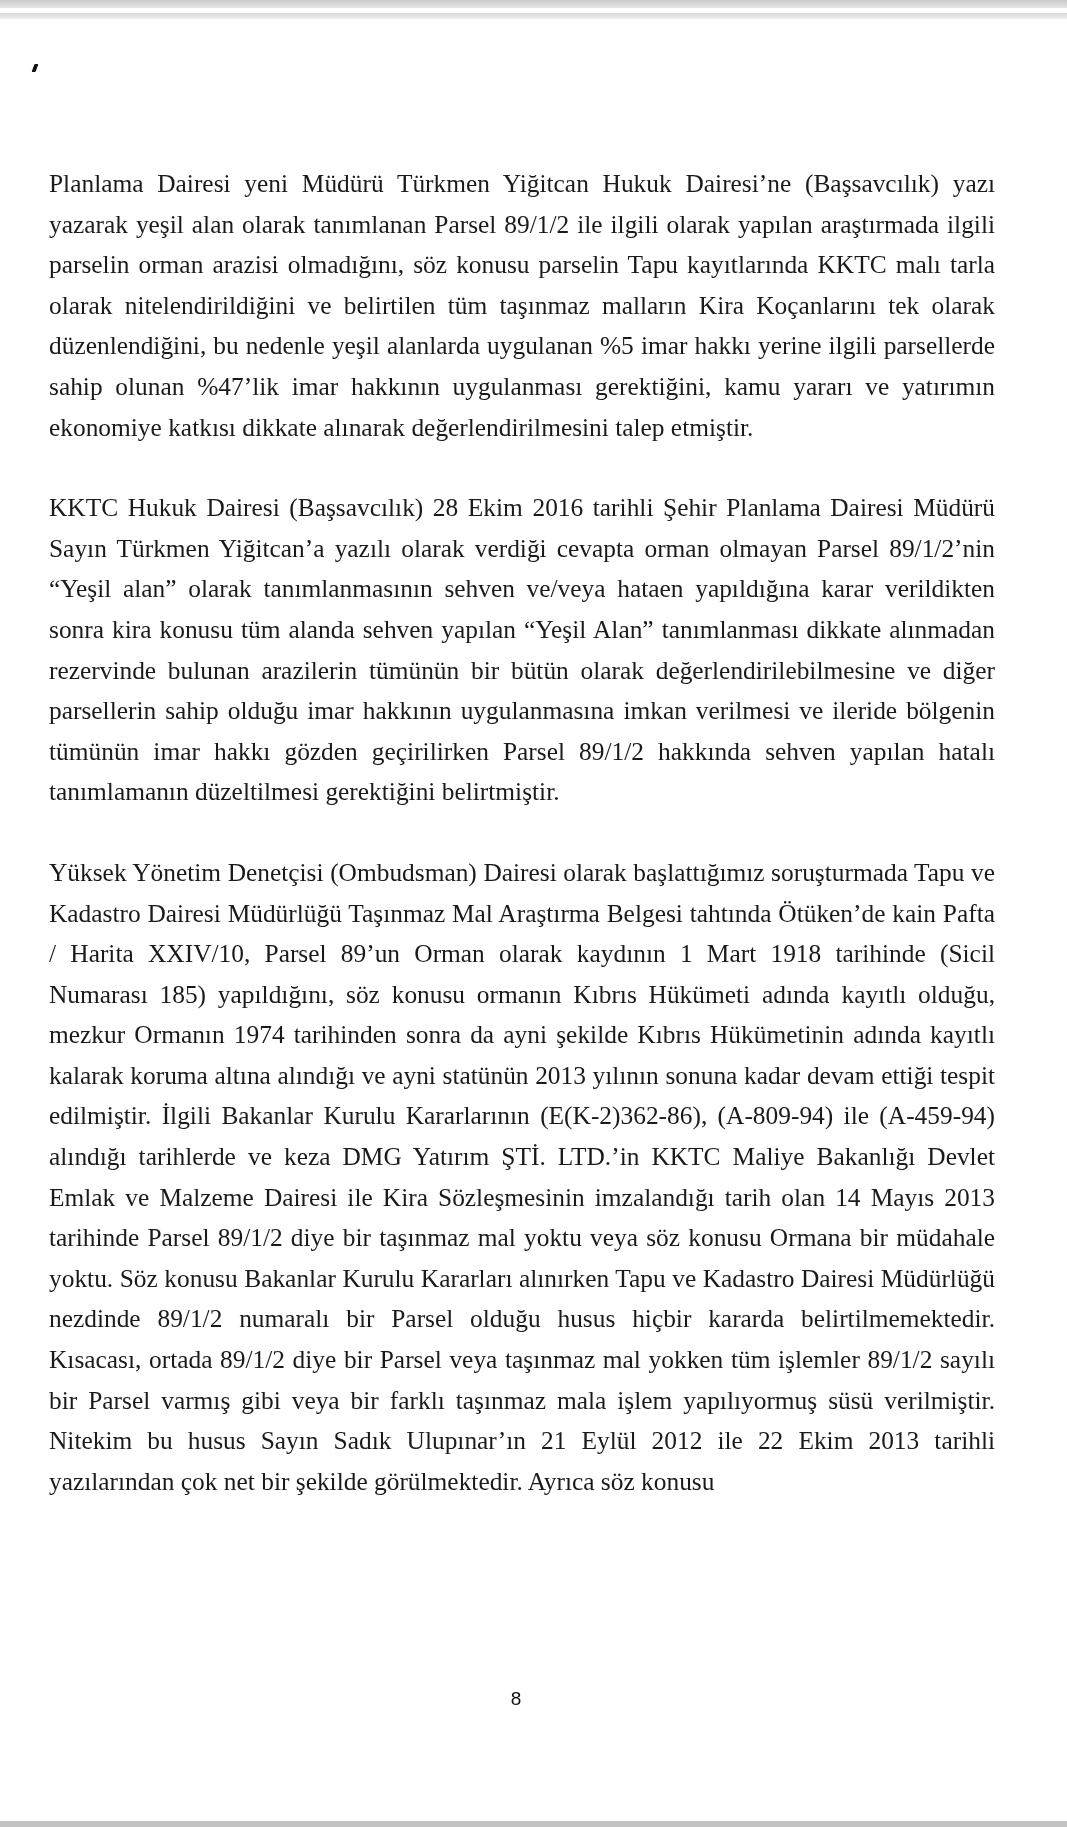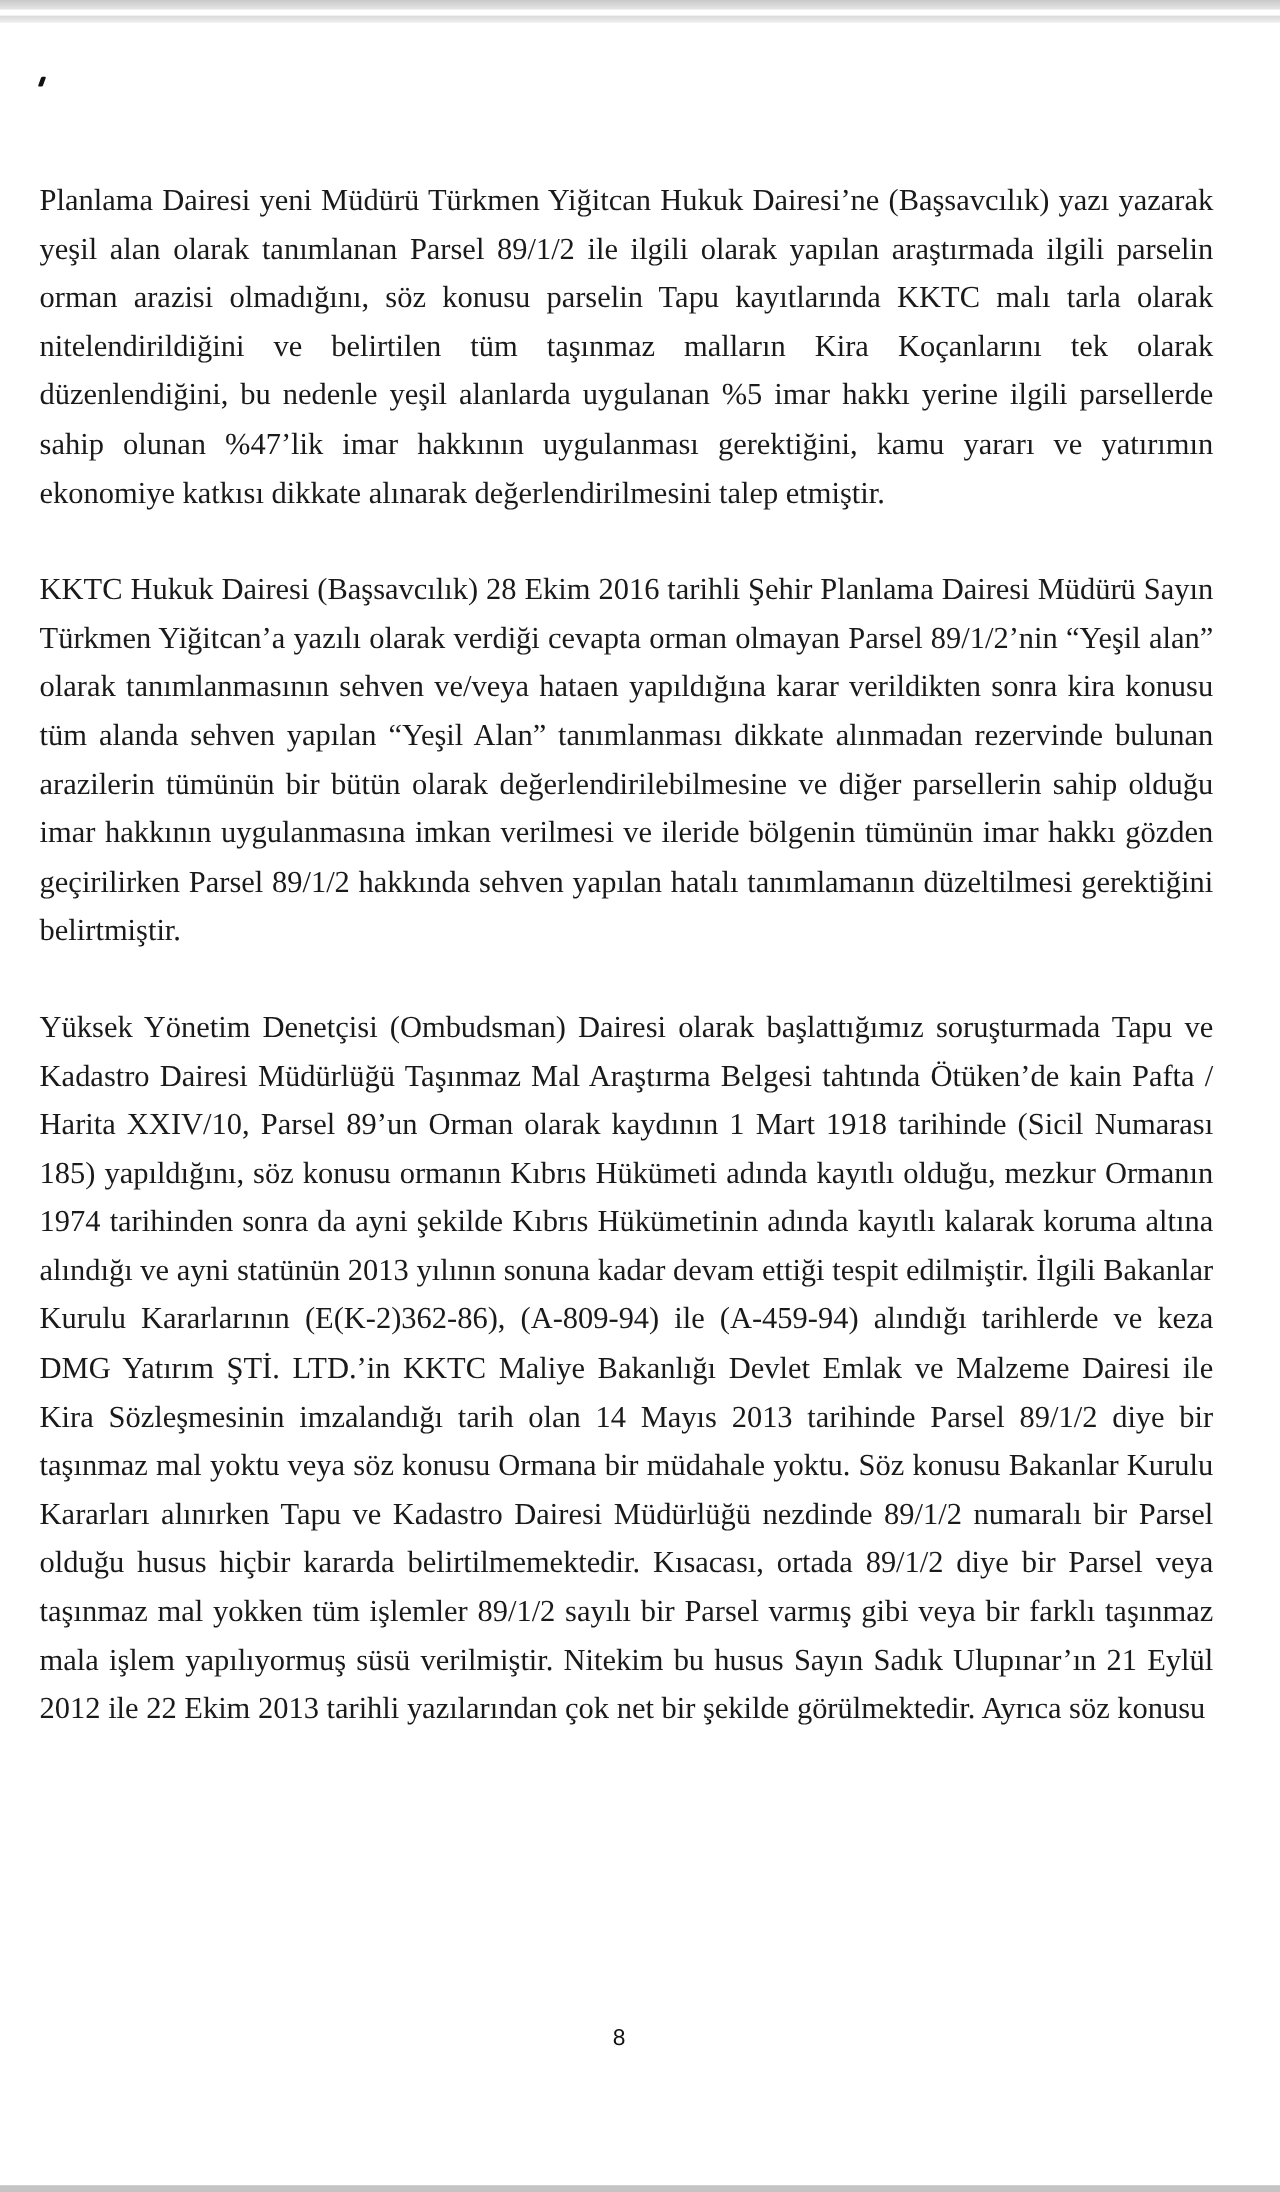"Planlama Dairesi yeni Müdürü Türkmen" .para { margin: 0 -> 16px }
